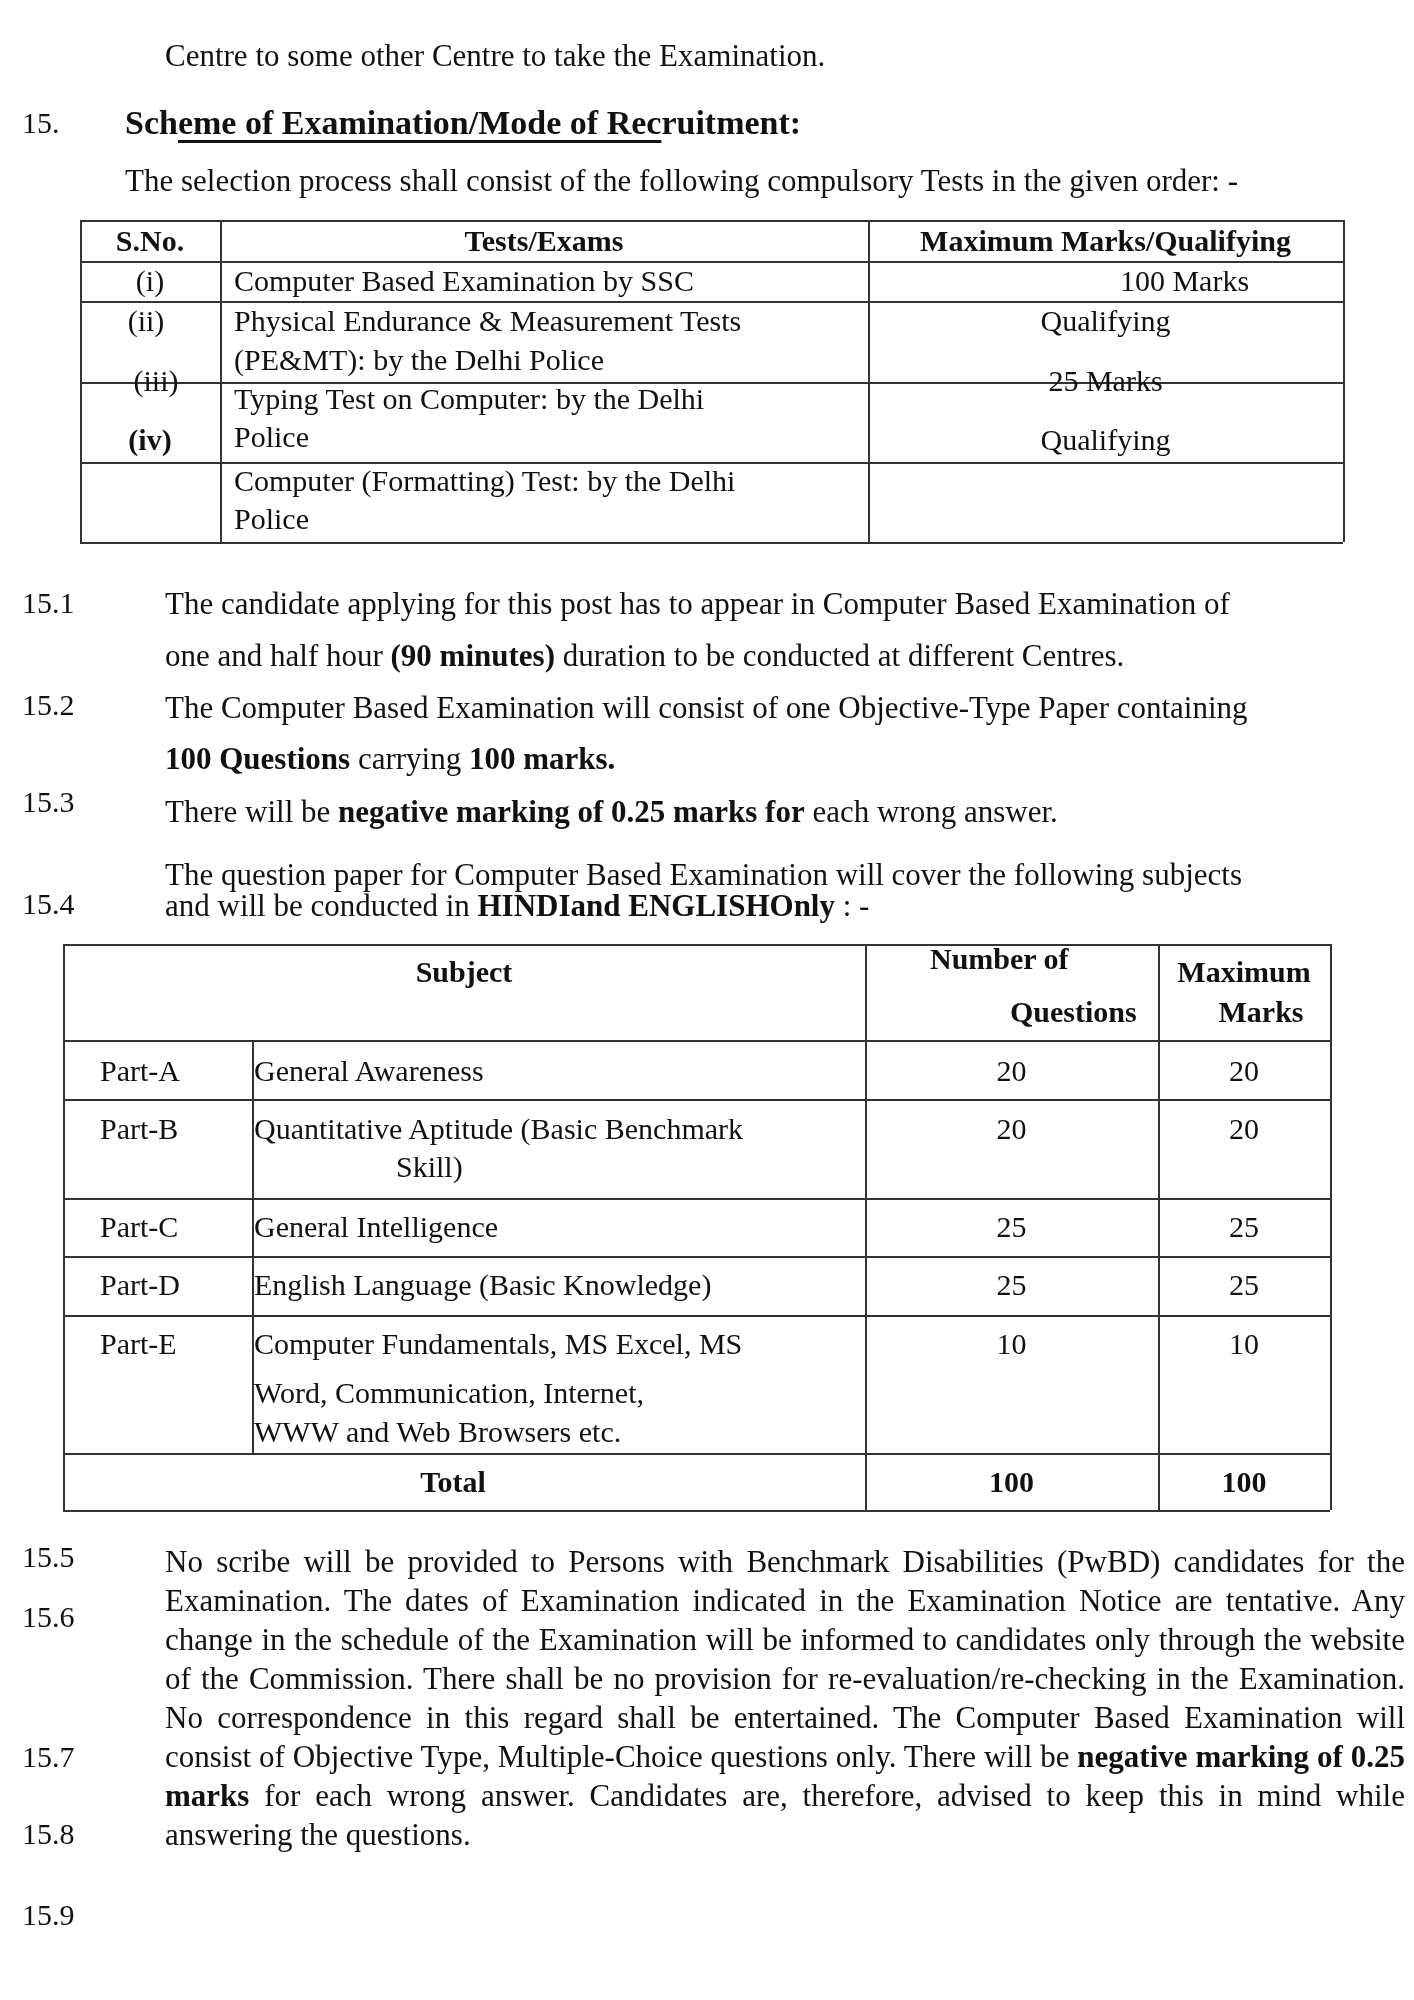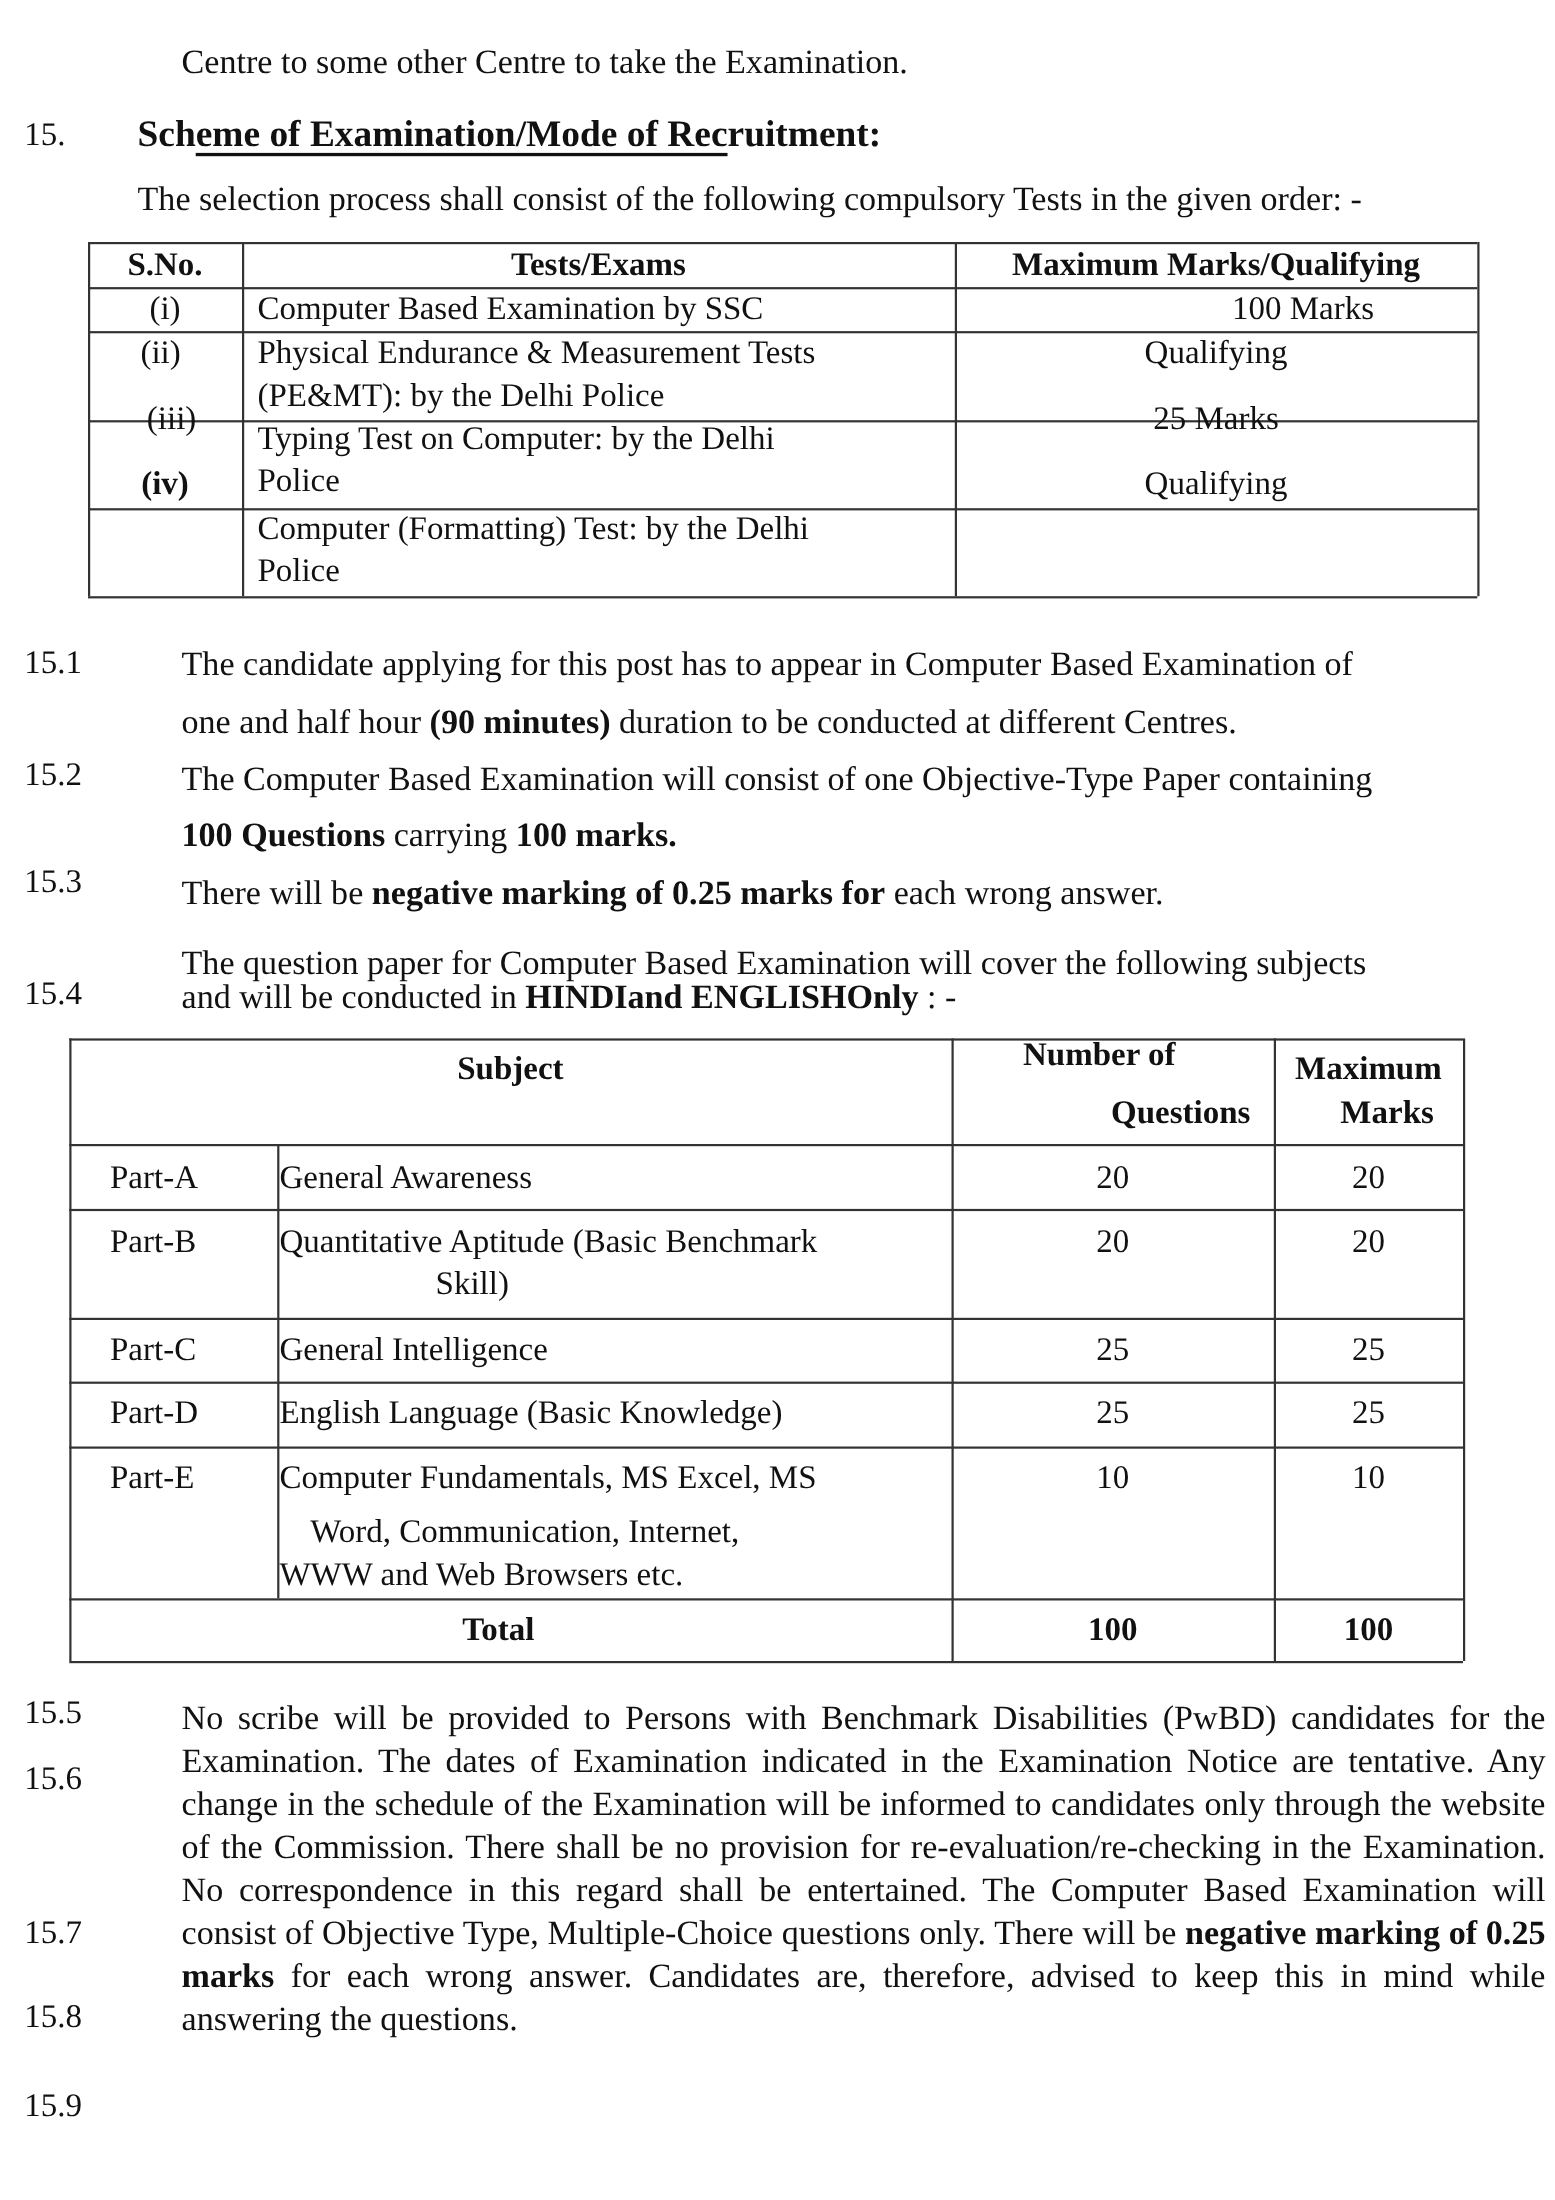"Word, Communication, Internet," div.cell { margin-left: 28px -> none }
